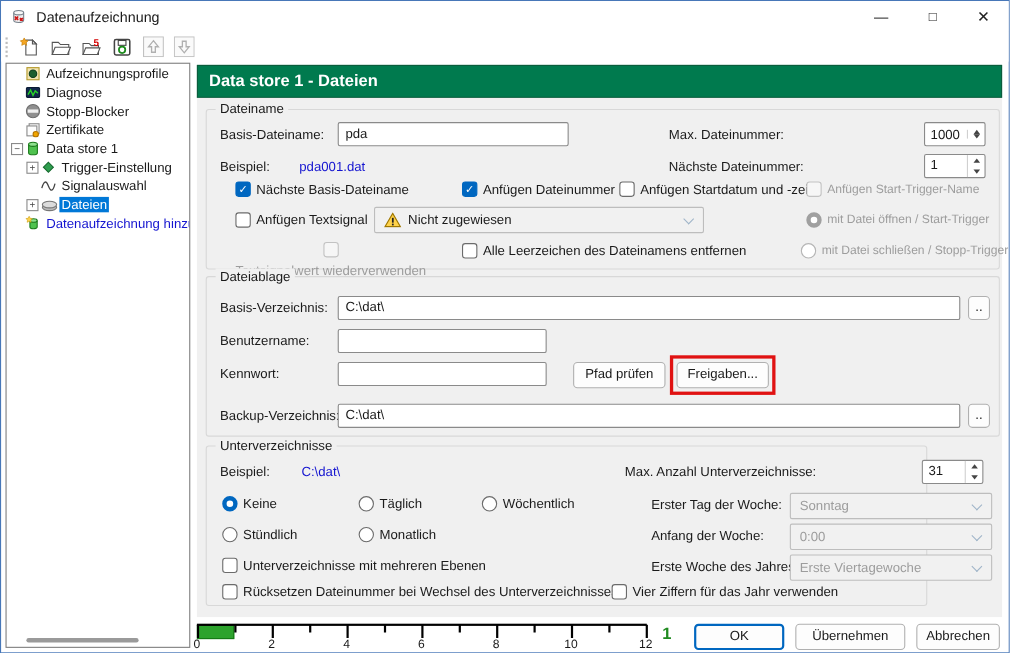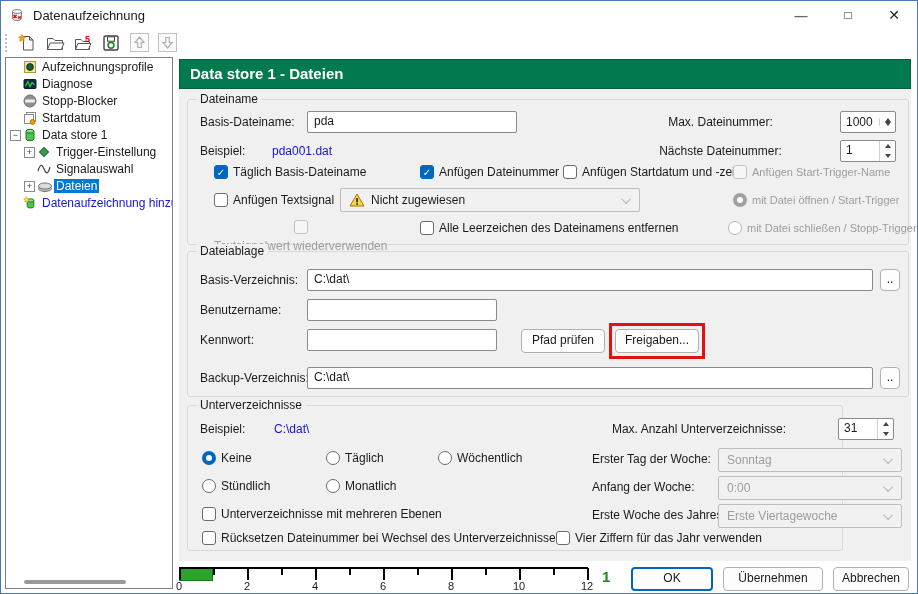"Startdatum" span.tlabel { text: Startdatum -> Zertifikate }
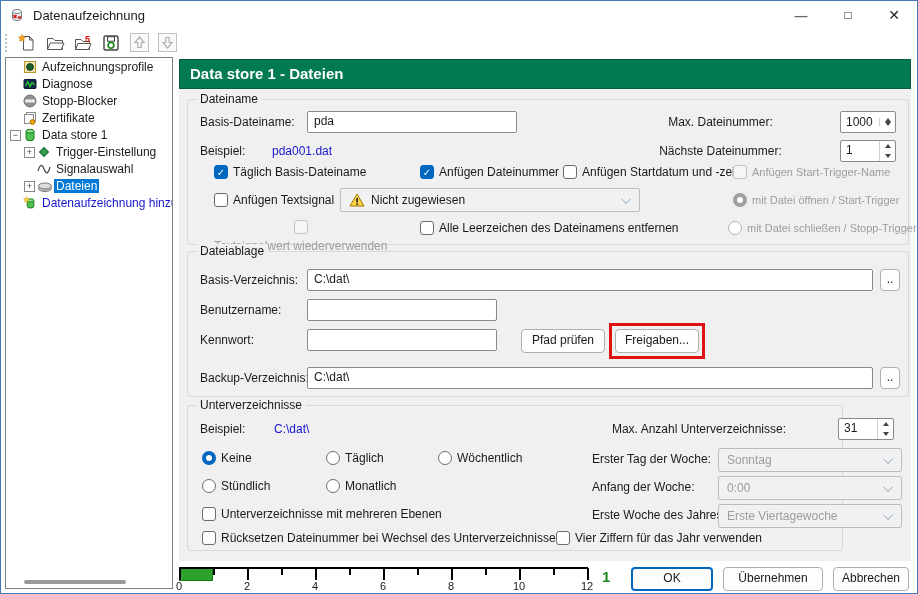"Max. Dateinummer:" .lbl.right { text-align: center -> left }
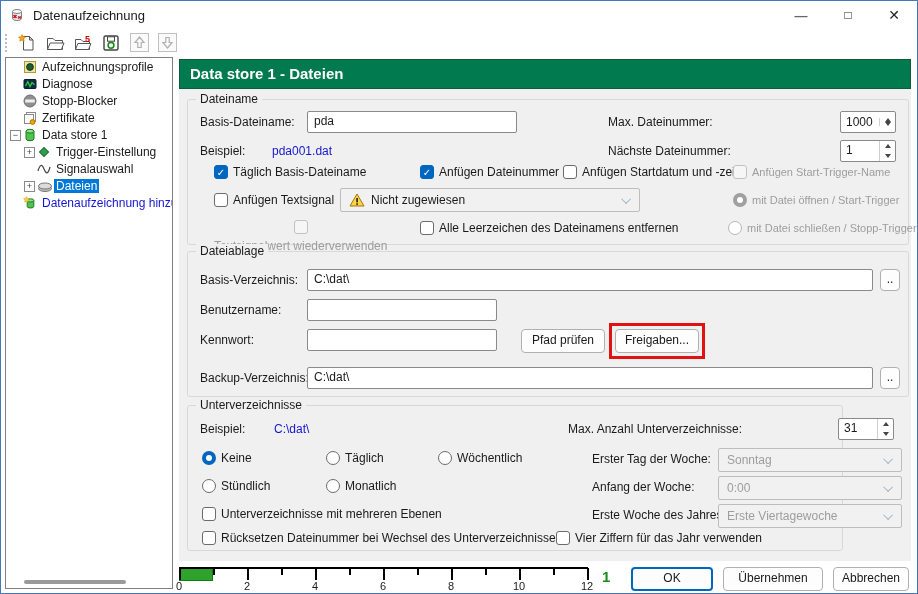"Täglich Basis-Dateiname" span.t { text: Täglich -> Nächste }
